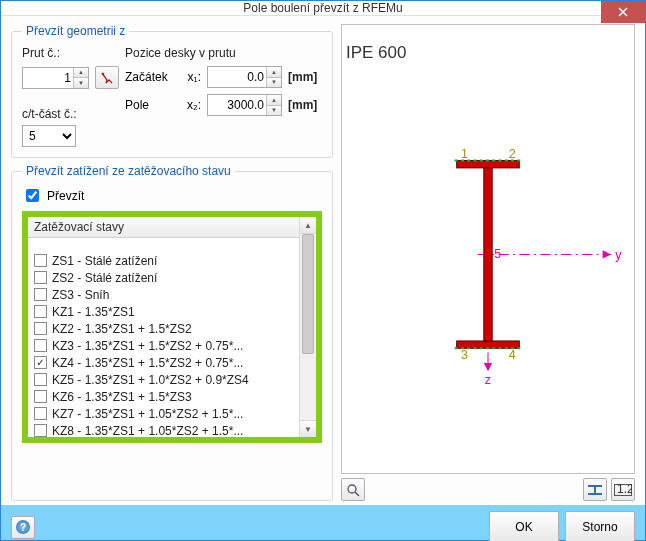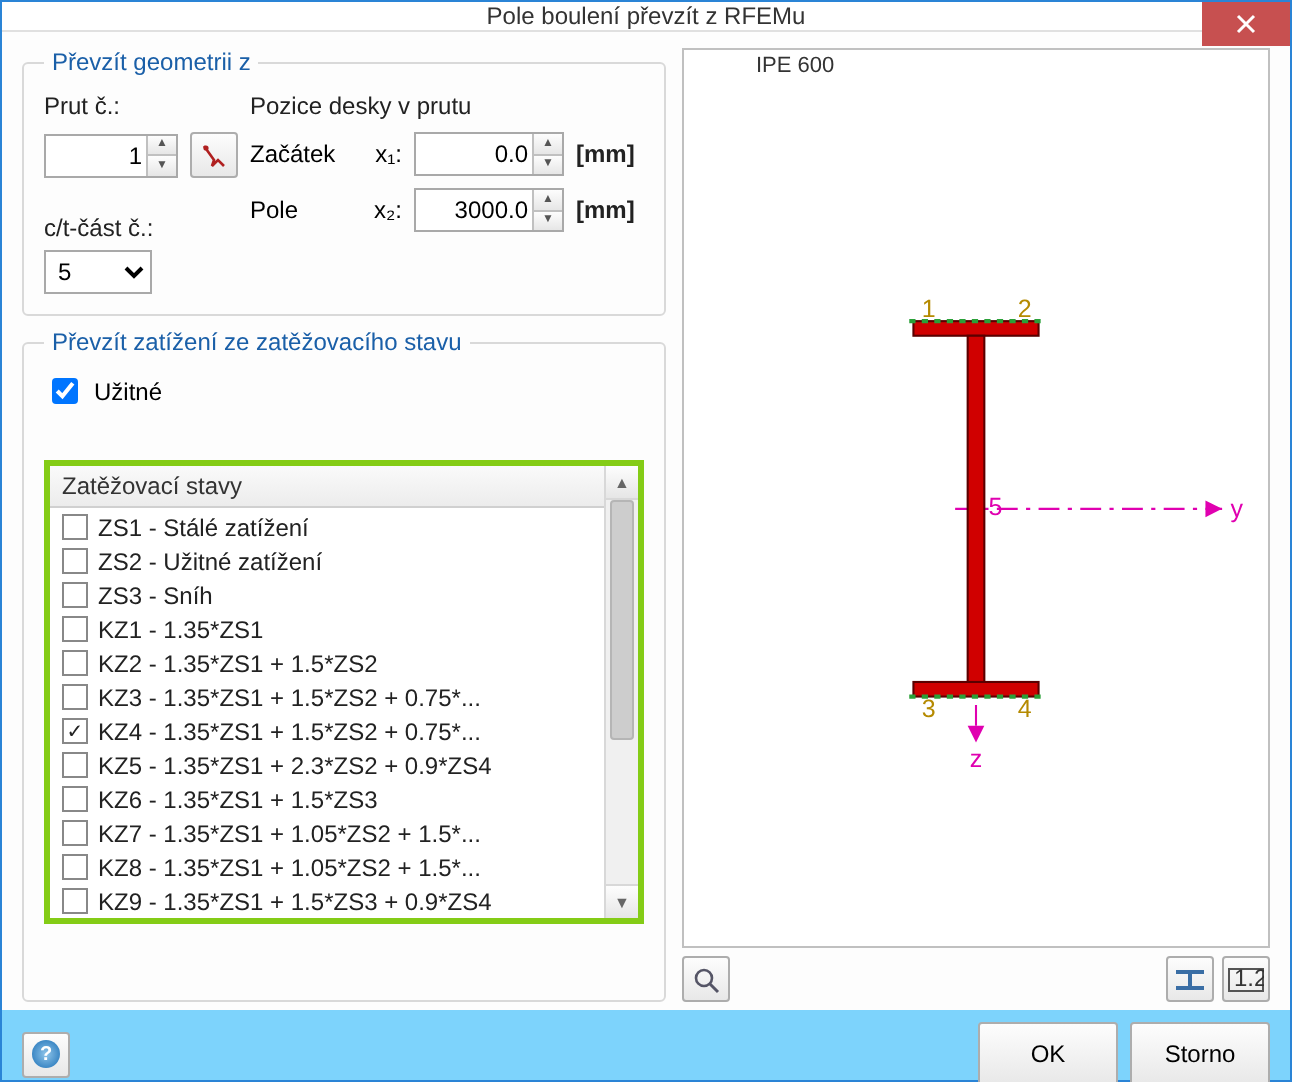"IPE 600" .preview-title { font-size: 11px -> 17px; margin-left: 32px -> none; top: 2px -> 18px }
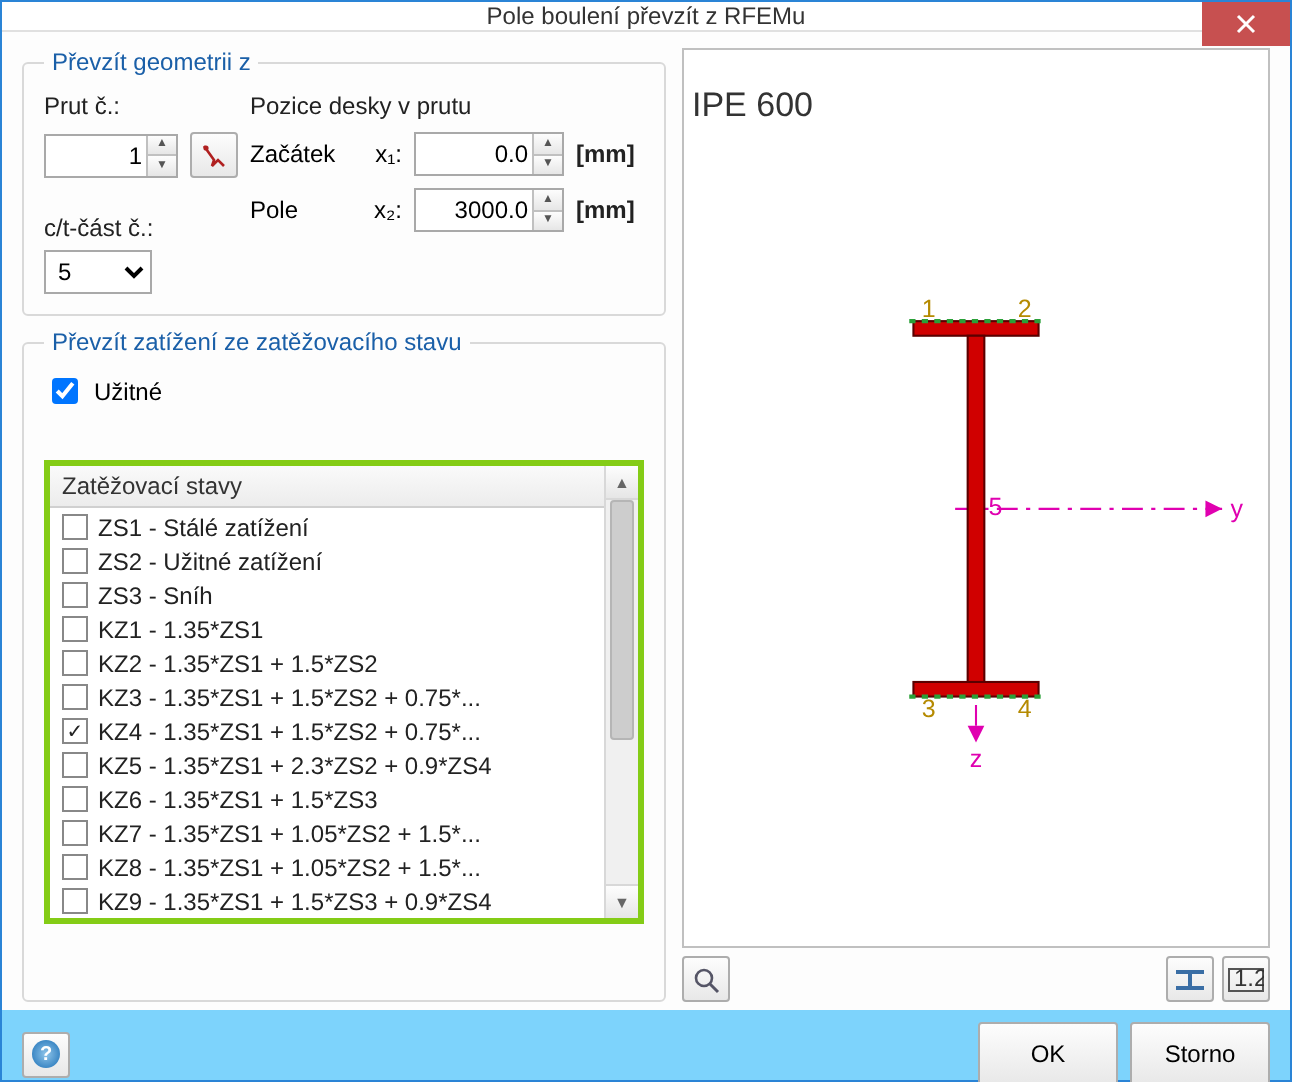"Užitné" span { text: Užitné -> Převzít }
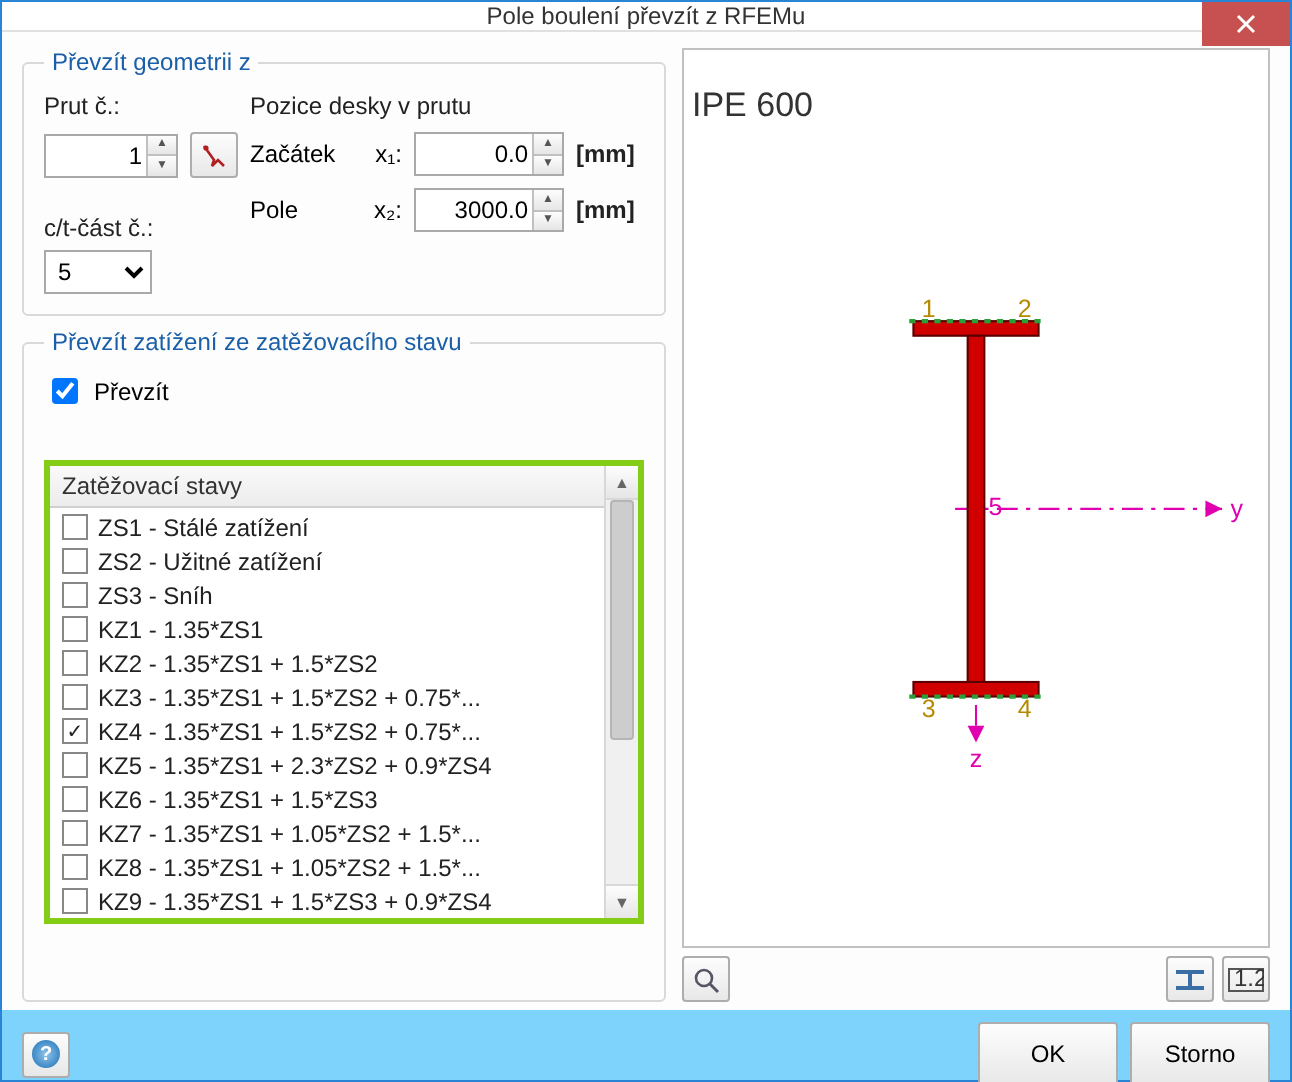"Zatěžovací stavy" .listbox { border: 3px solid #84cc16 -> 6px solid #84cc16; margin-top: 19px -> none }
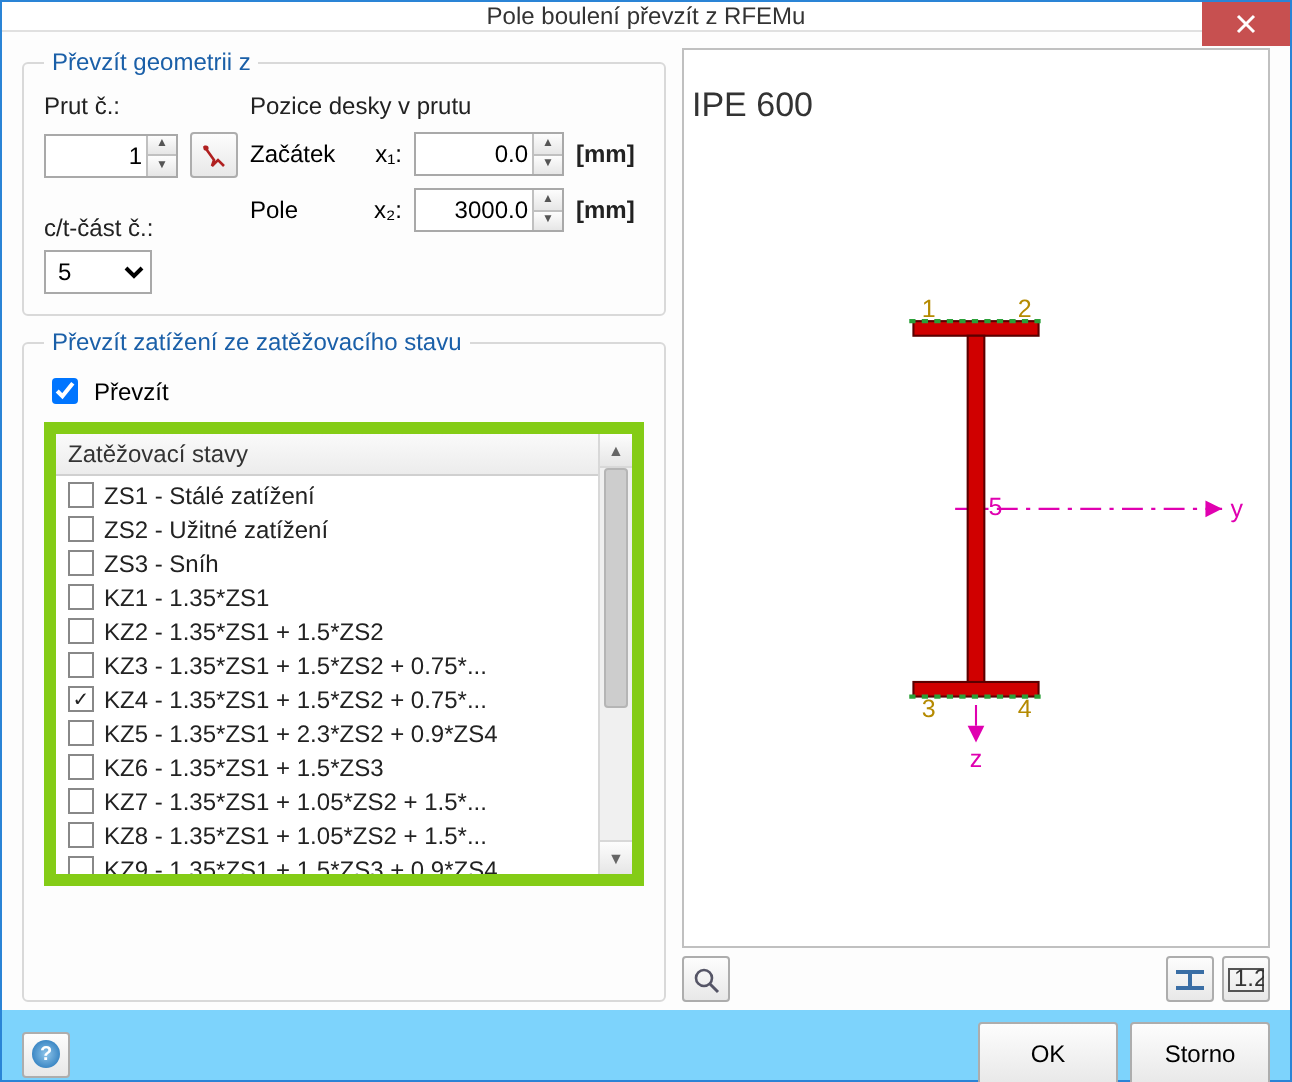"ZS1 - Stálé zatížení" .list-items { padding: 1px 0 -> 14px 0 }
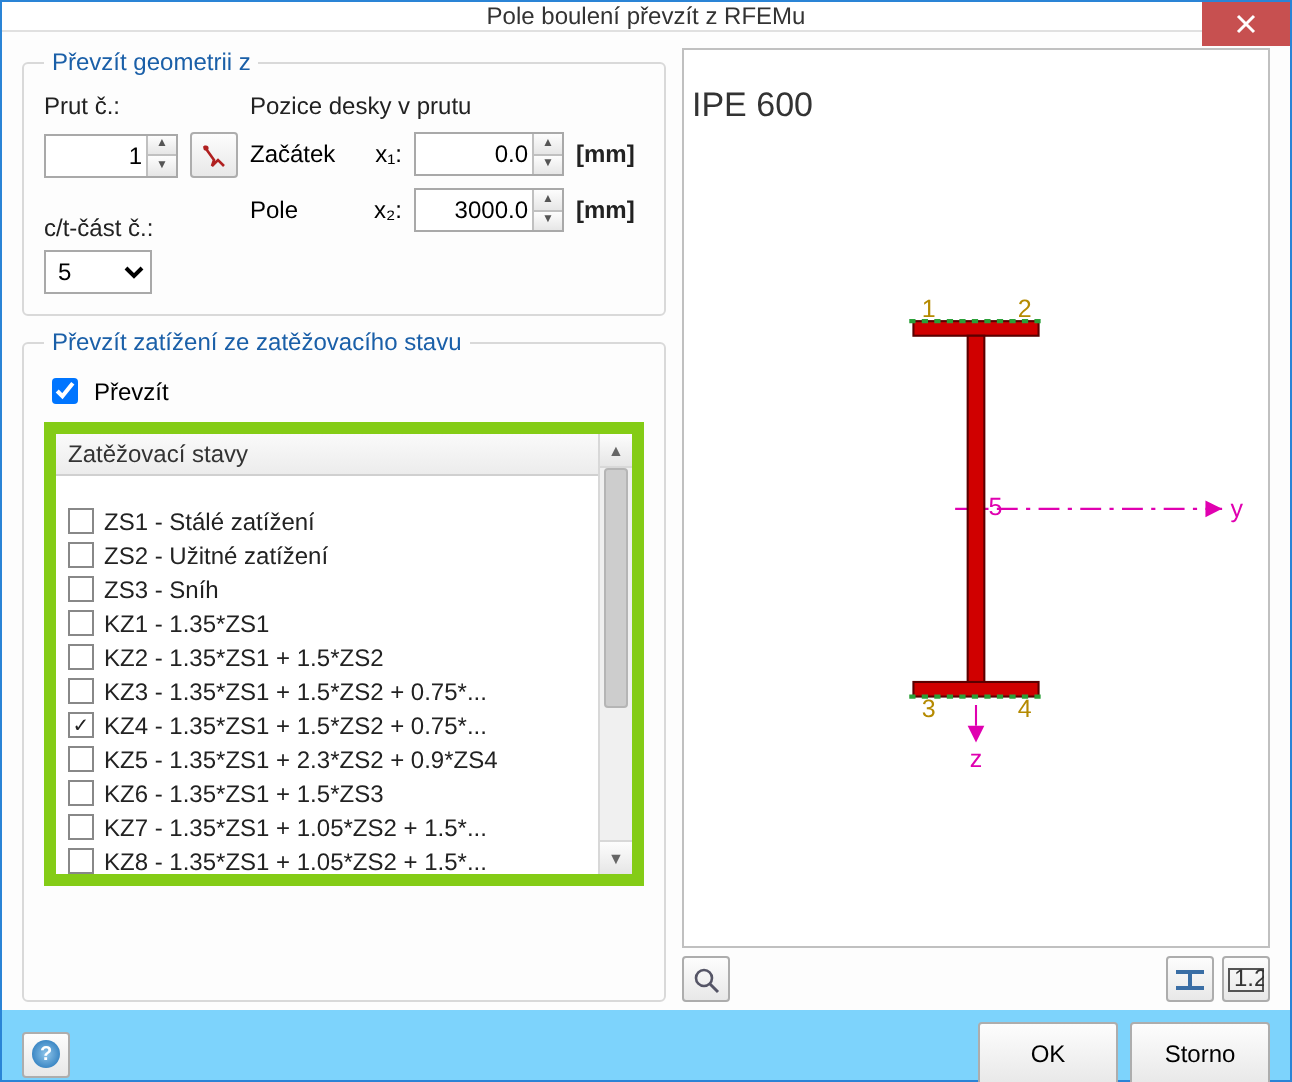"ZS2 - Užitné zatížení" span.list-label { text: Užitné -> Stálé }
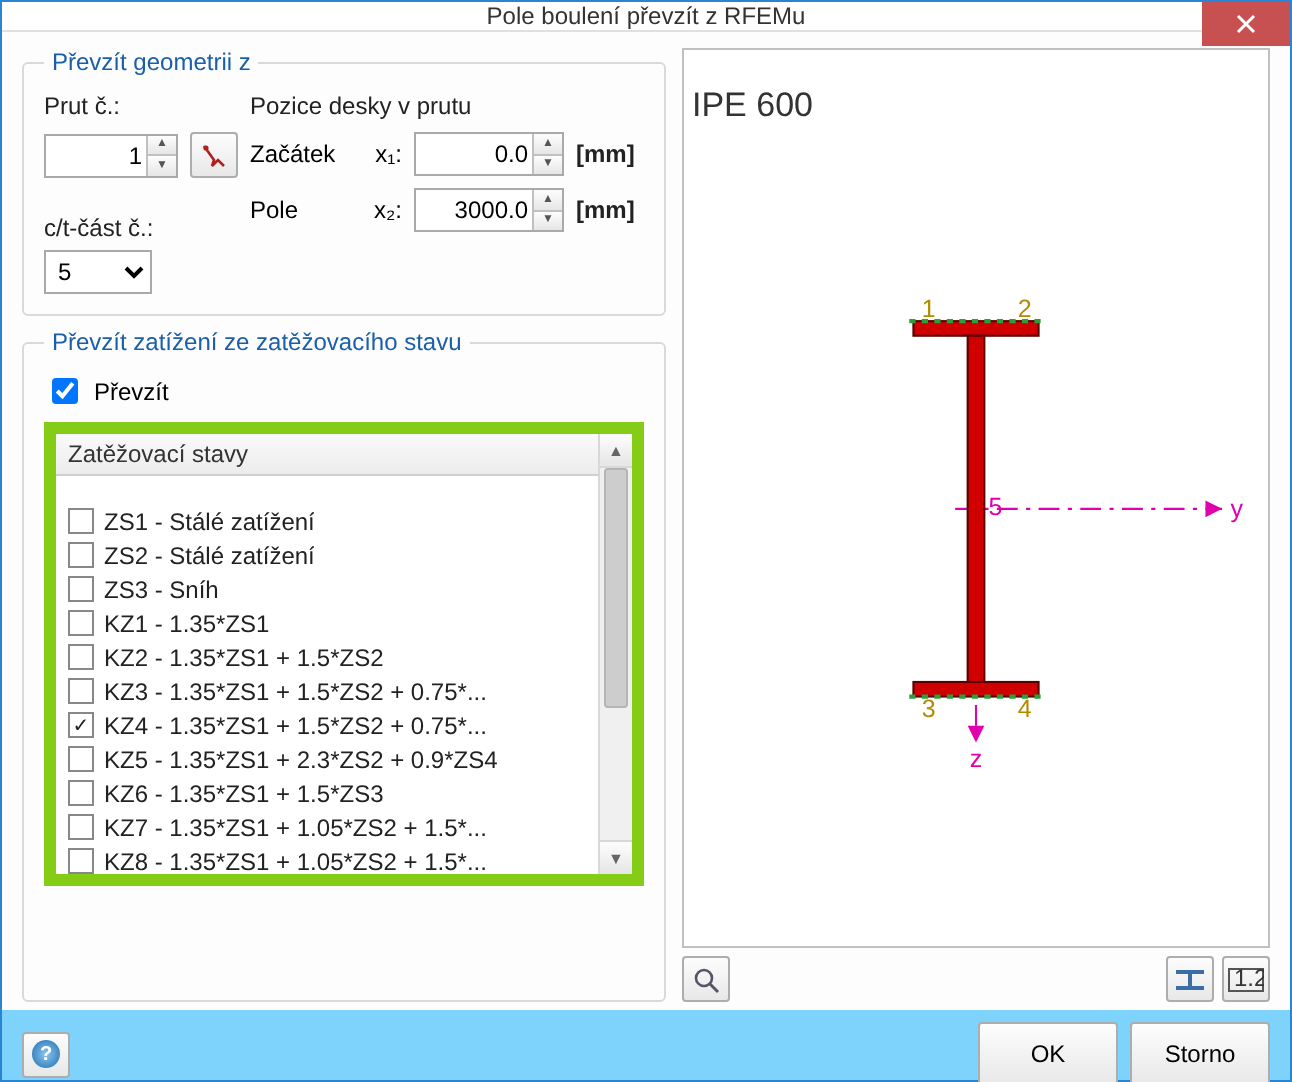"KZ5 - 1.35*ZS1 + 2.3*ZS2" span.list-label { text: 2.3 -> 1.0 }
